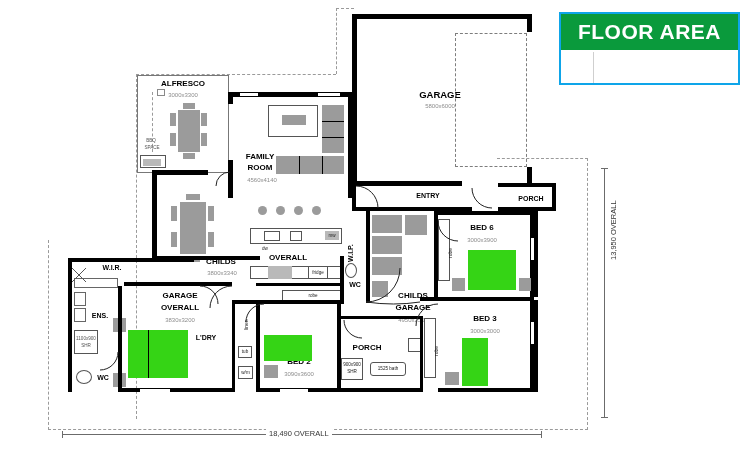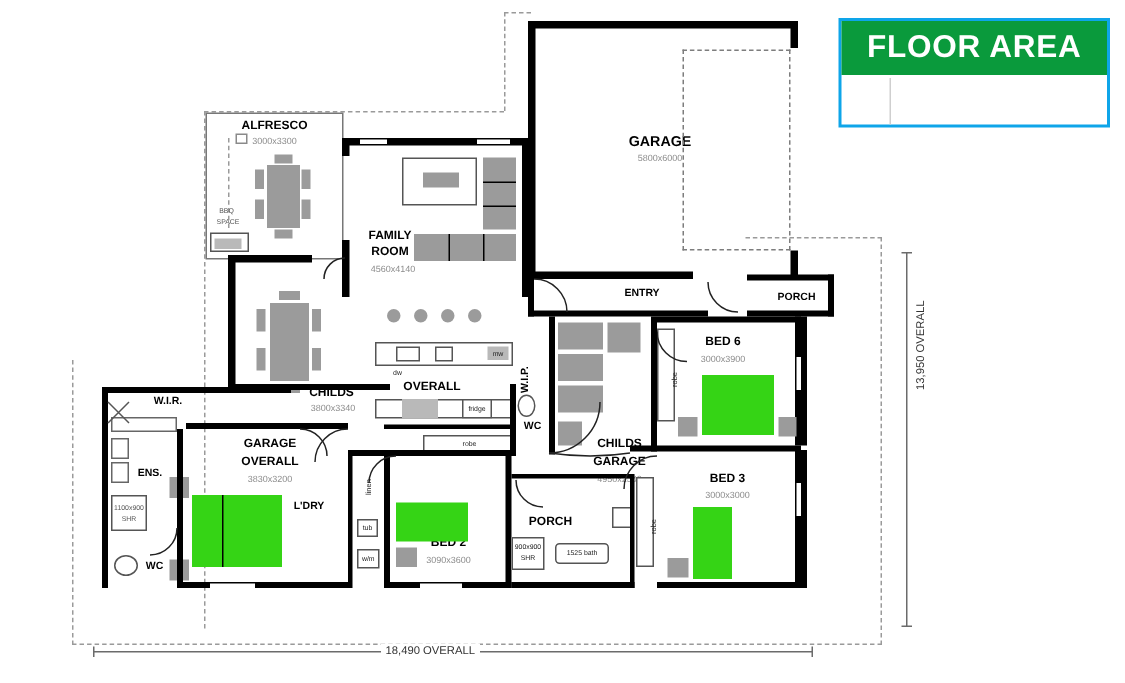"18,490 OVERALL" div.dimtxt { left: 254px -> 266px }
